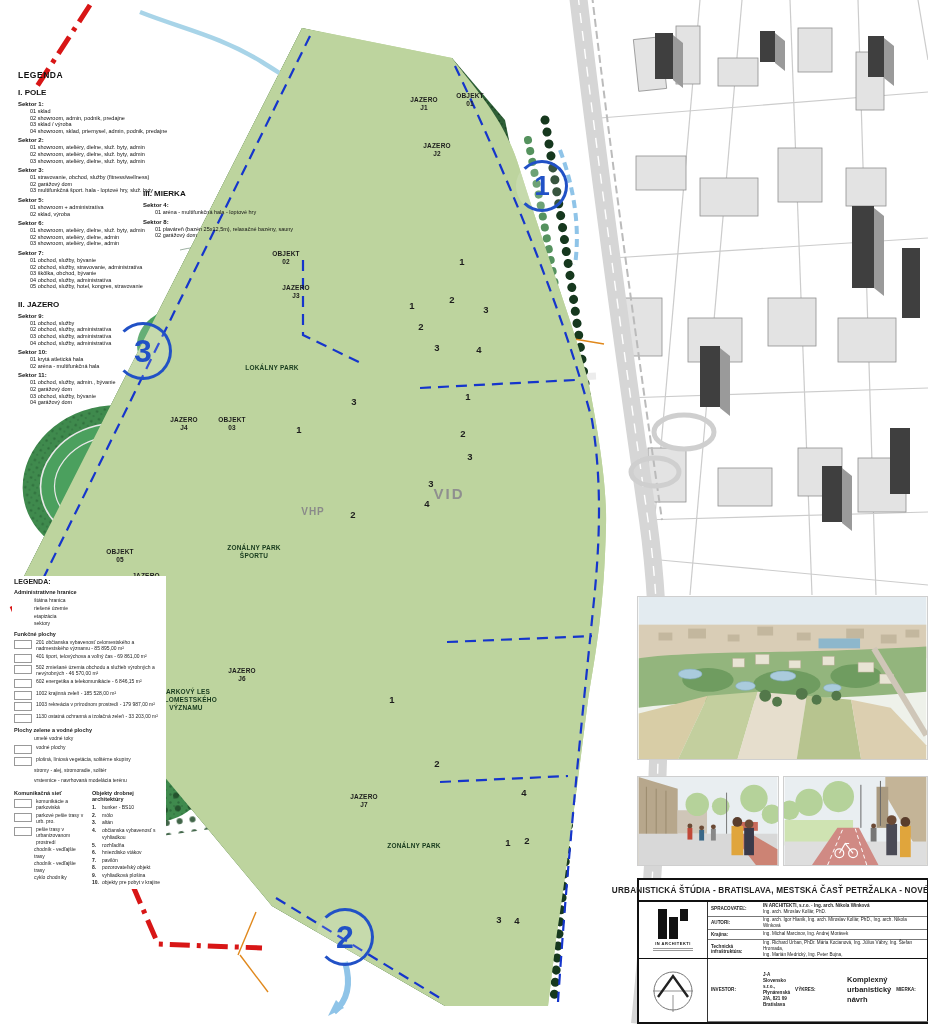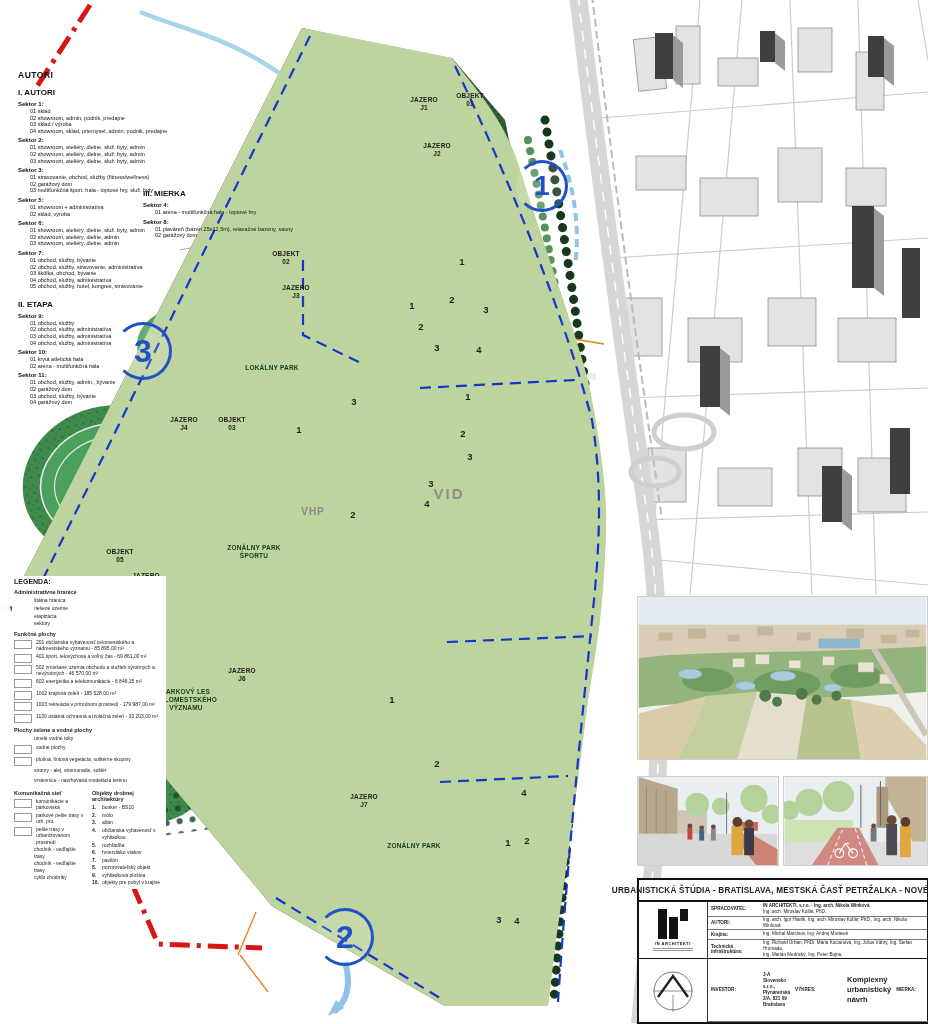"AUTORI" div.lg-title { text: AUTORI -> LEGENDA }
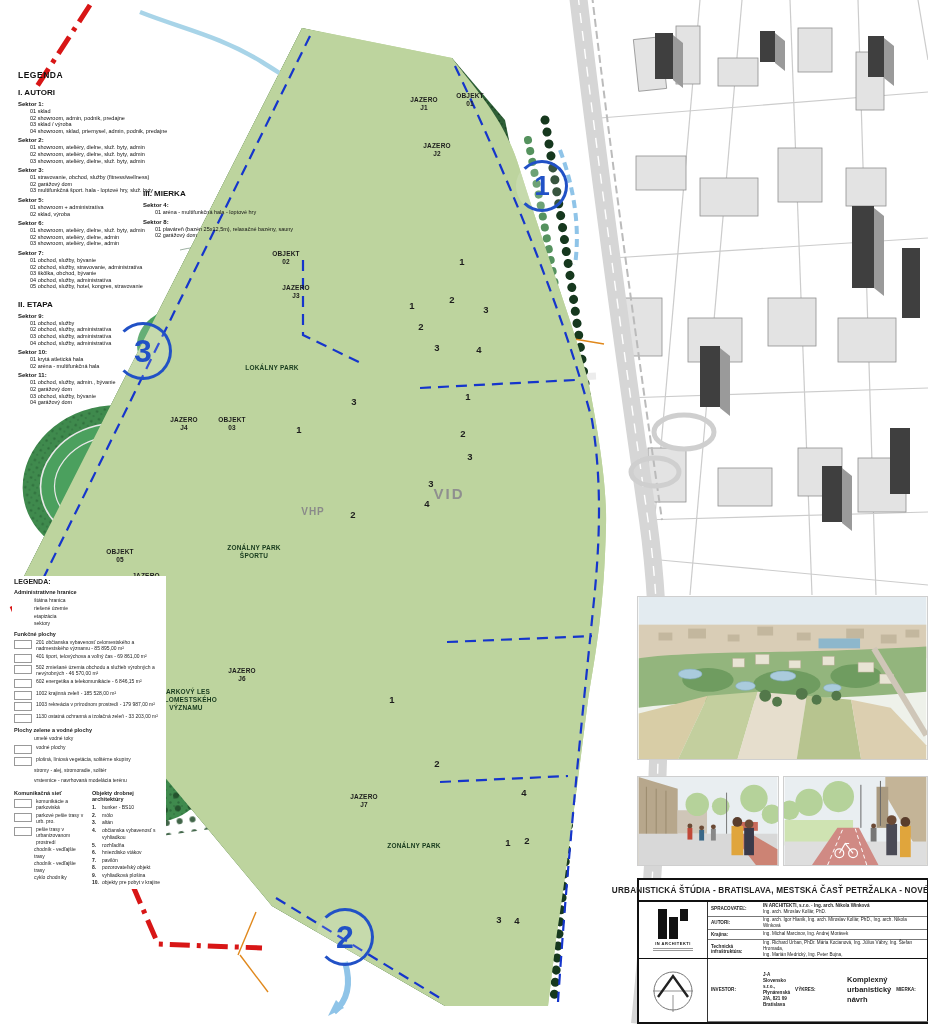"I. AUTORI" div.lg-stage { text: AUTORI -> POLE }
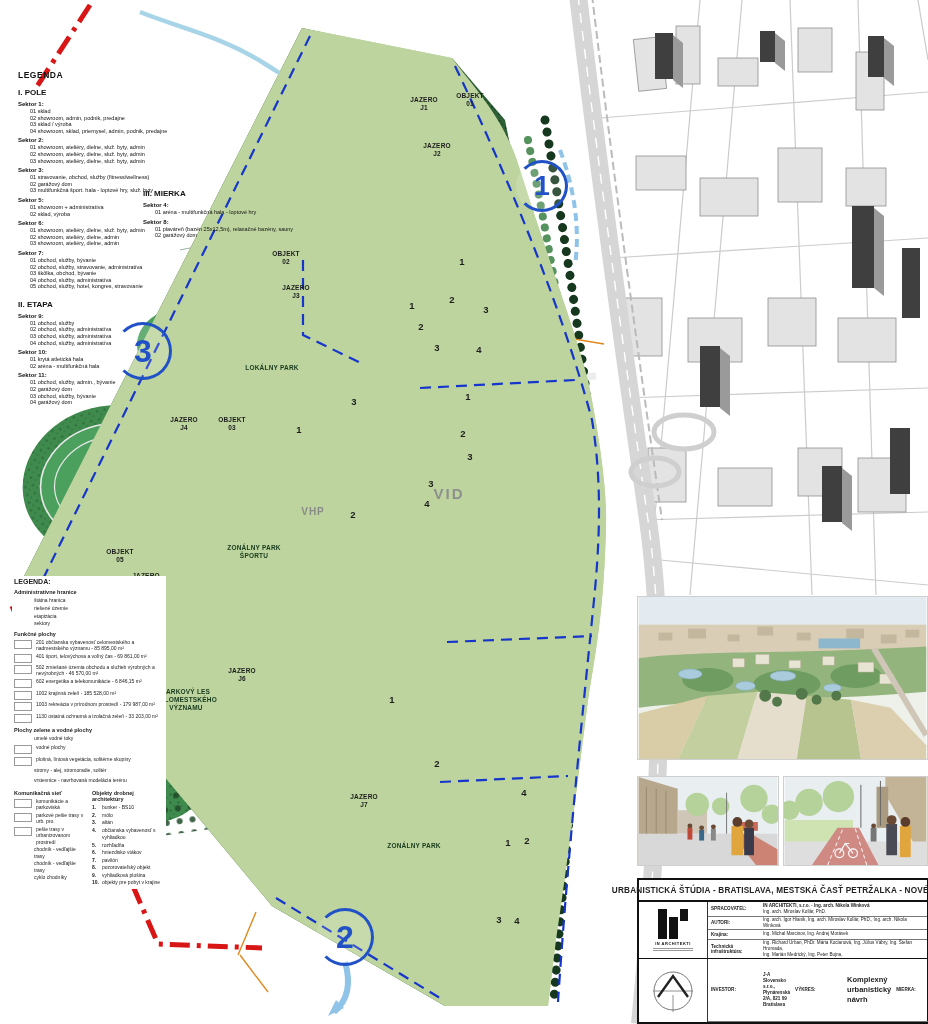"II. ETAPA" div.lg-stage { text: ETAPA -> JAZERO }
